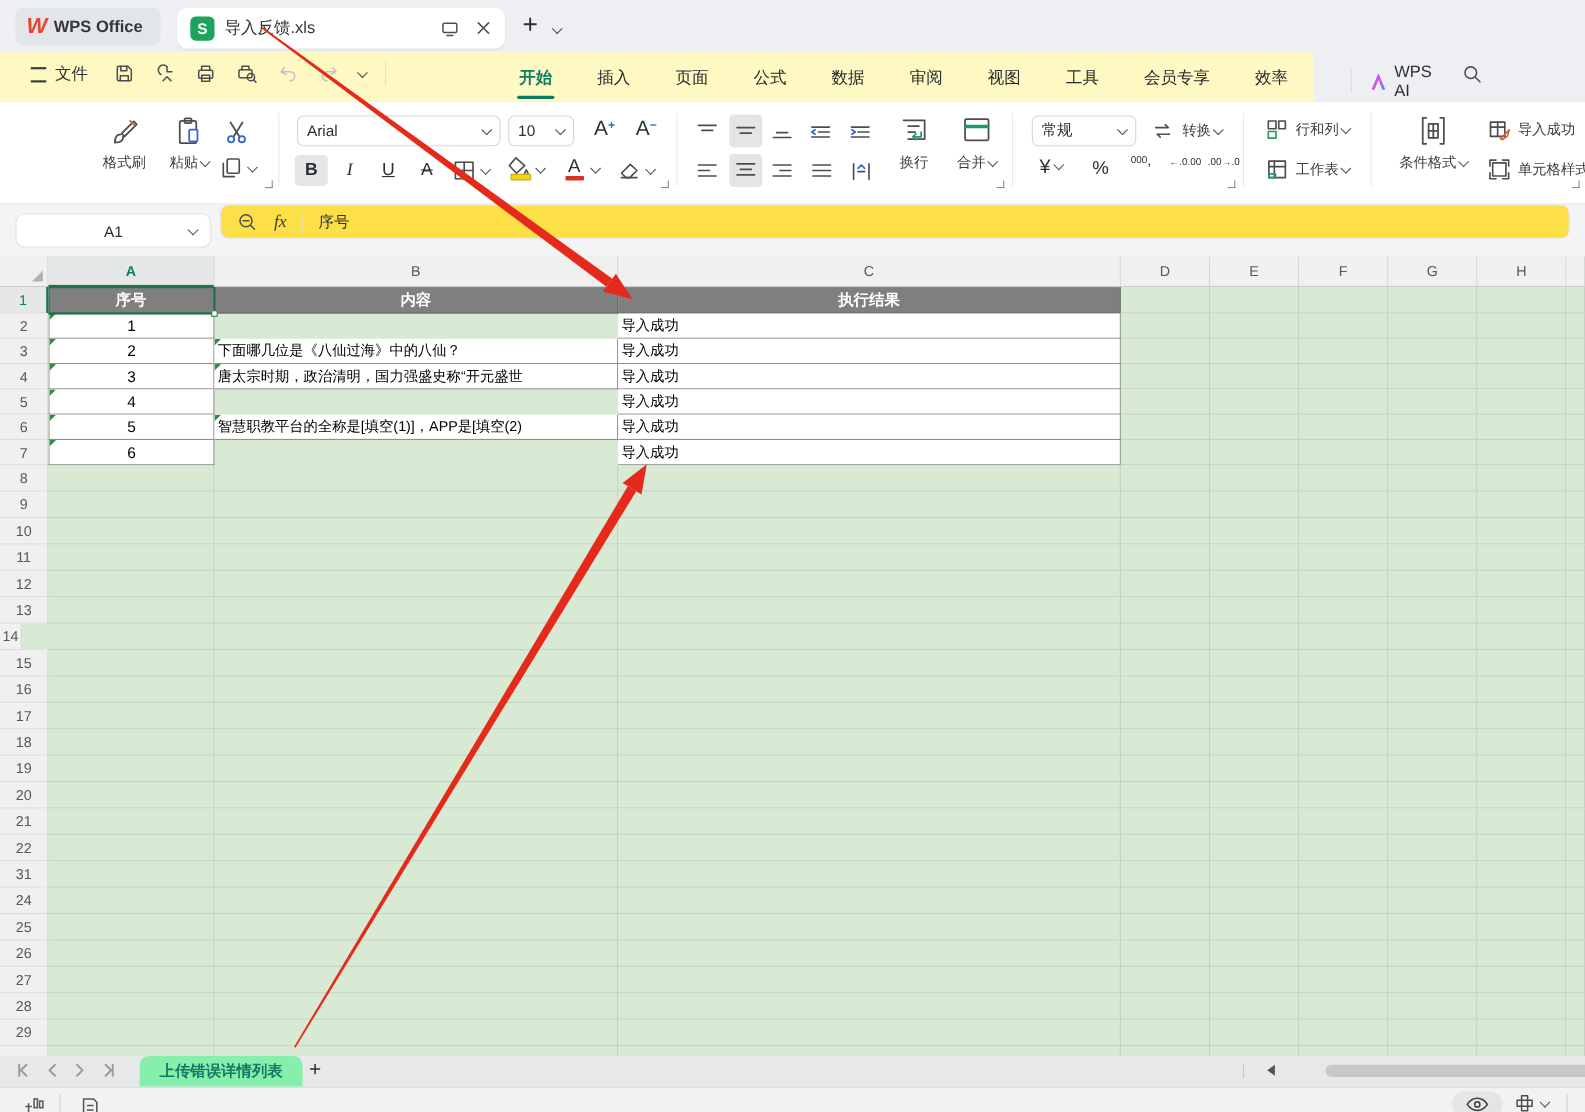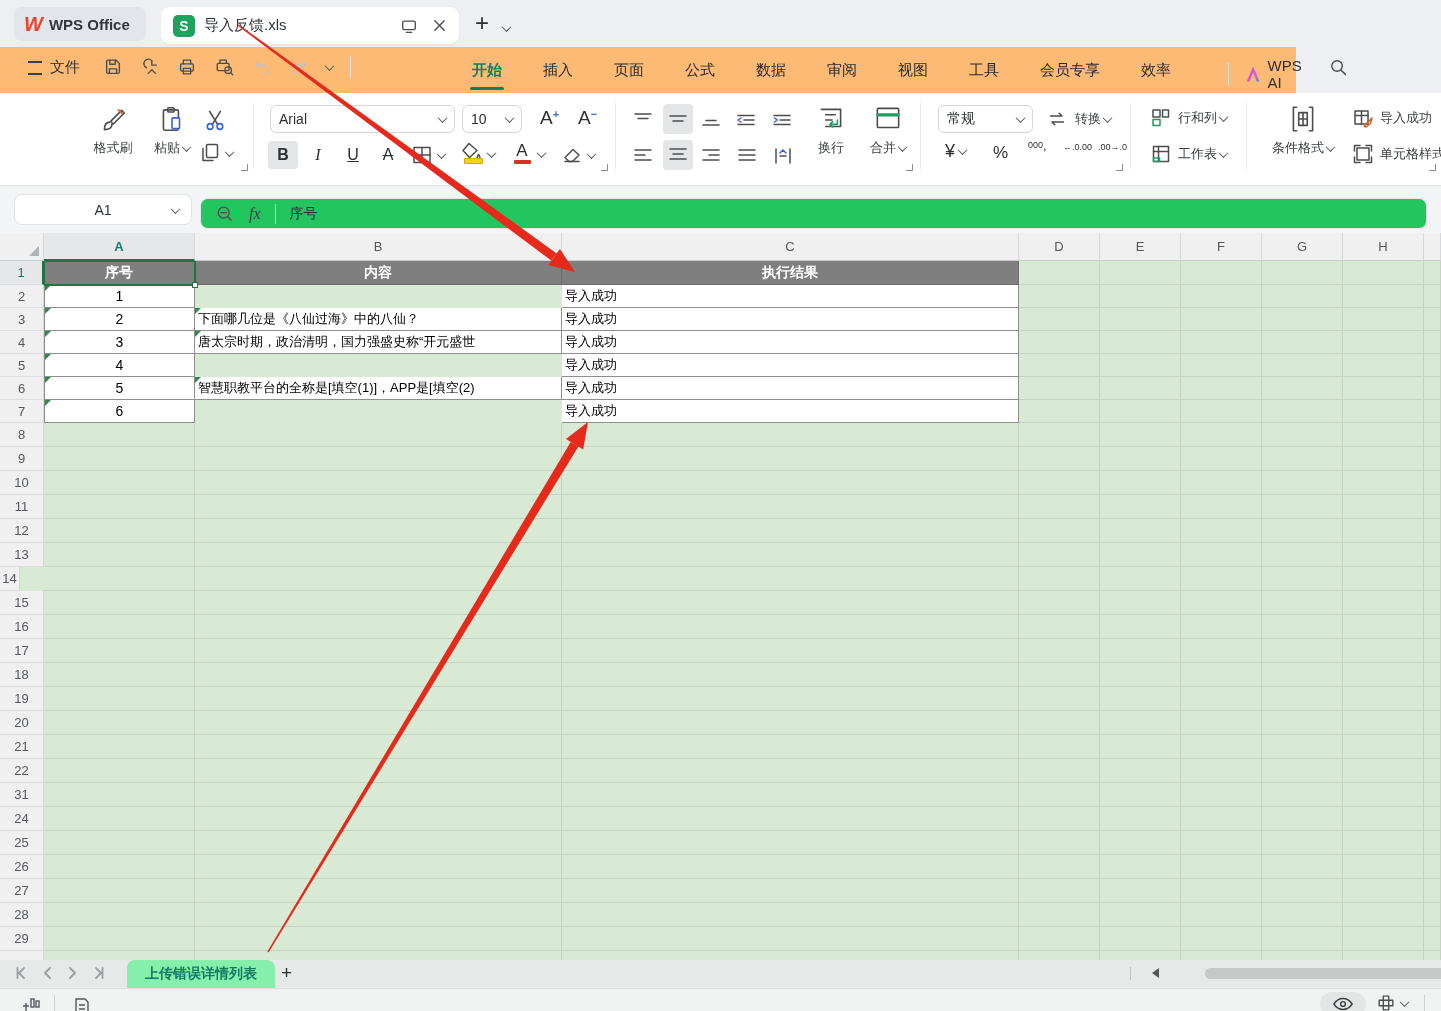"文件" .menubar { background: #fdba74 -> #fef9c3; width: 1296px -> 1194px }
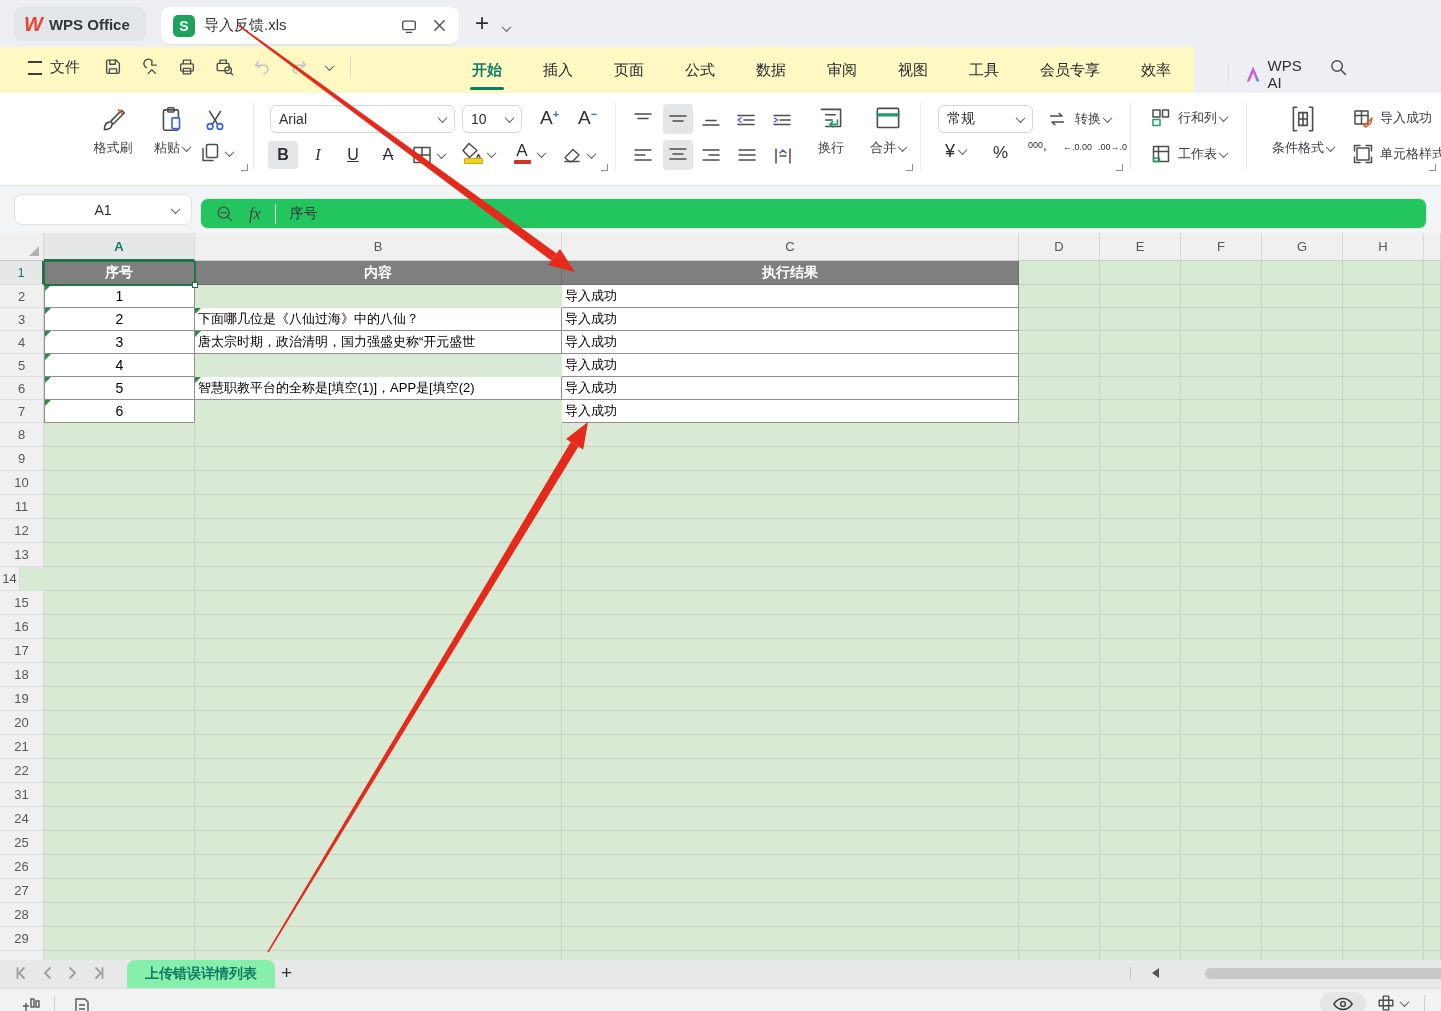"fx" .fxbox { background: #22c55e -> #fde047; top: 12px -> 0 }
